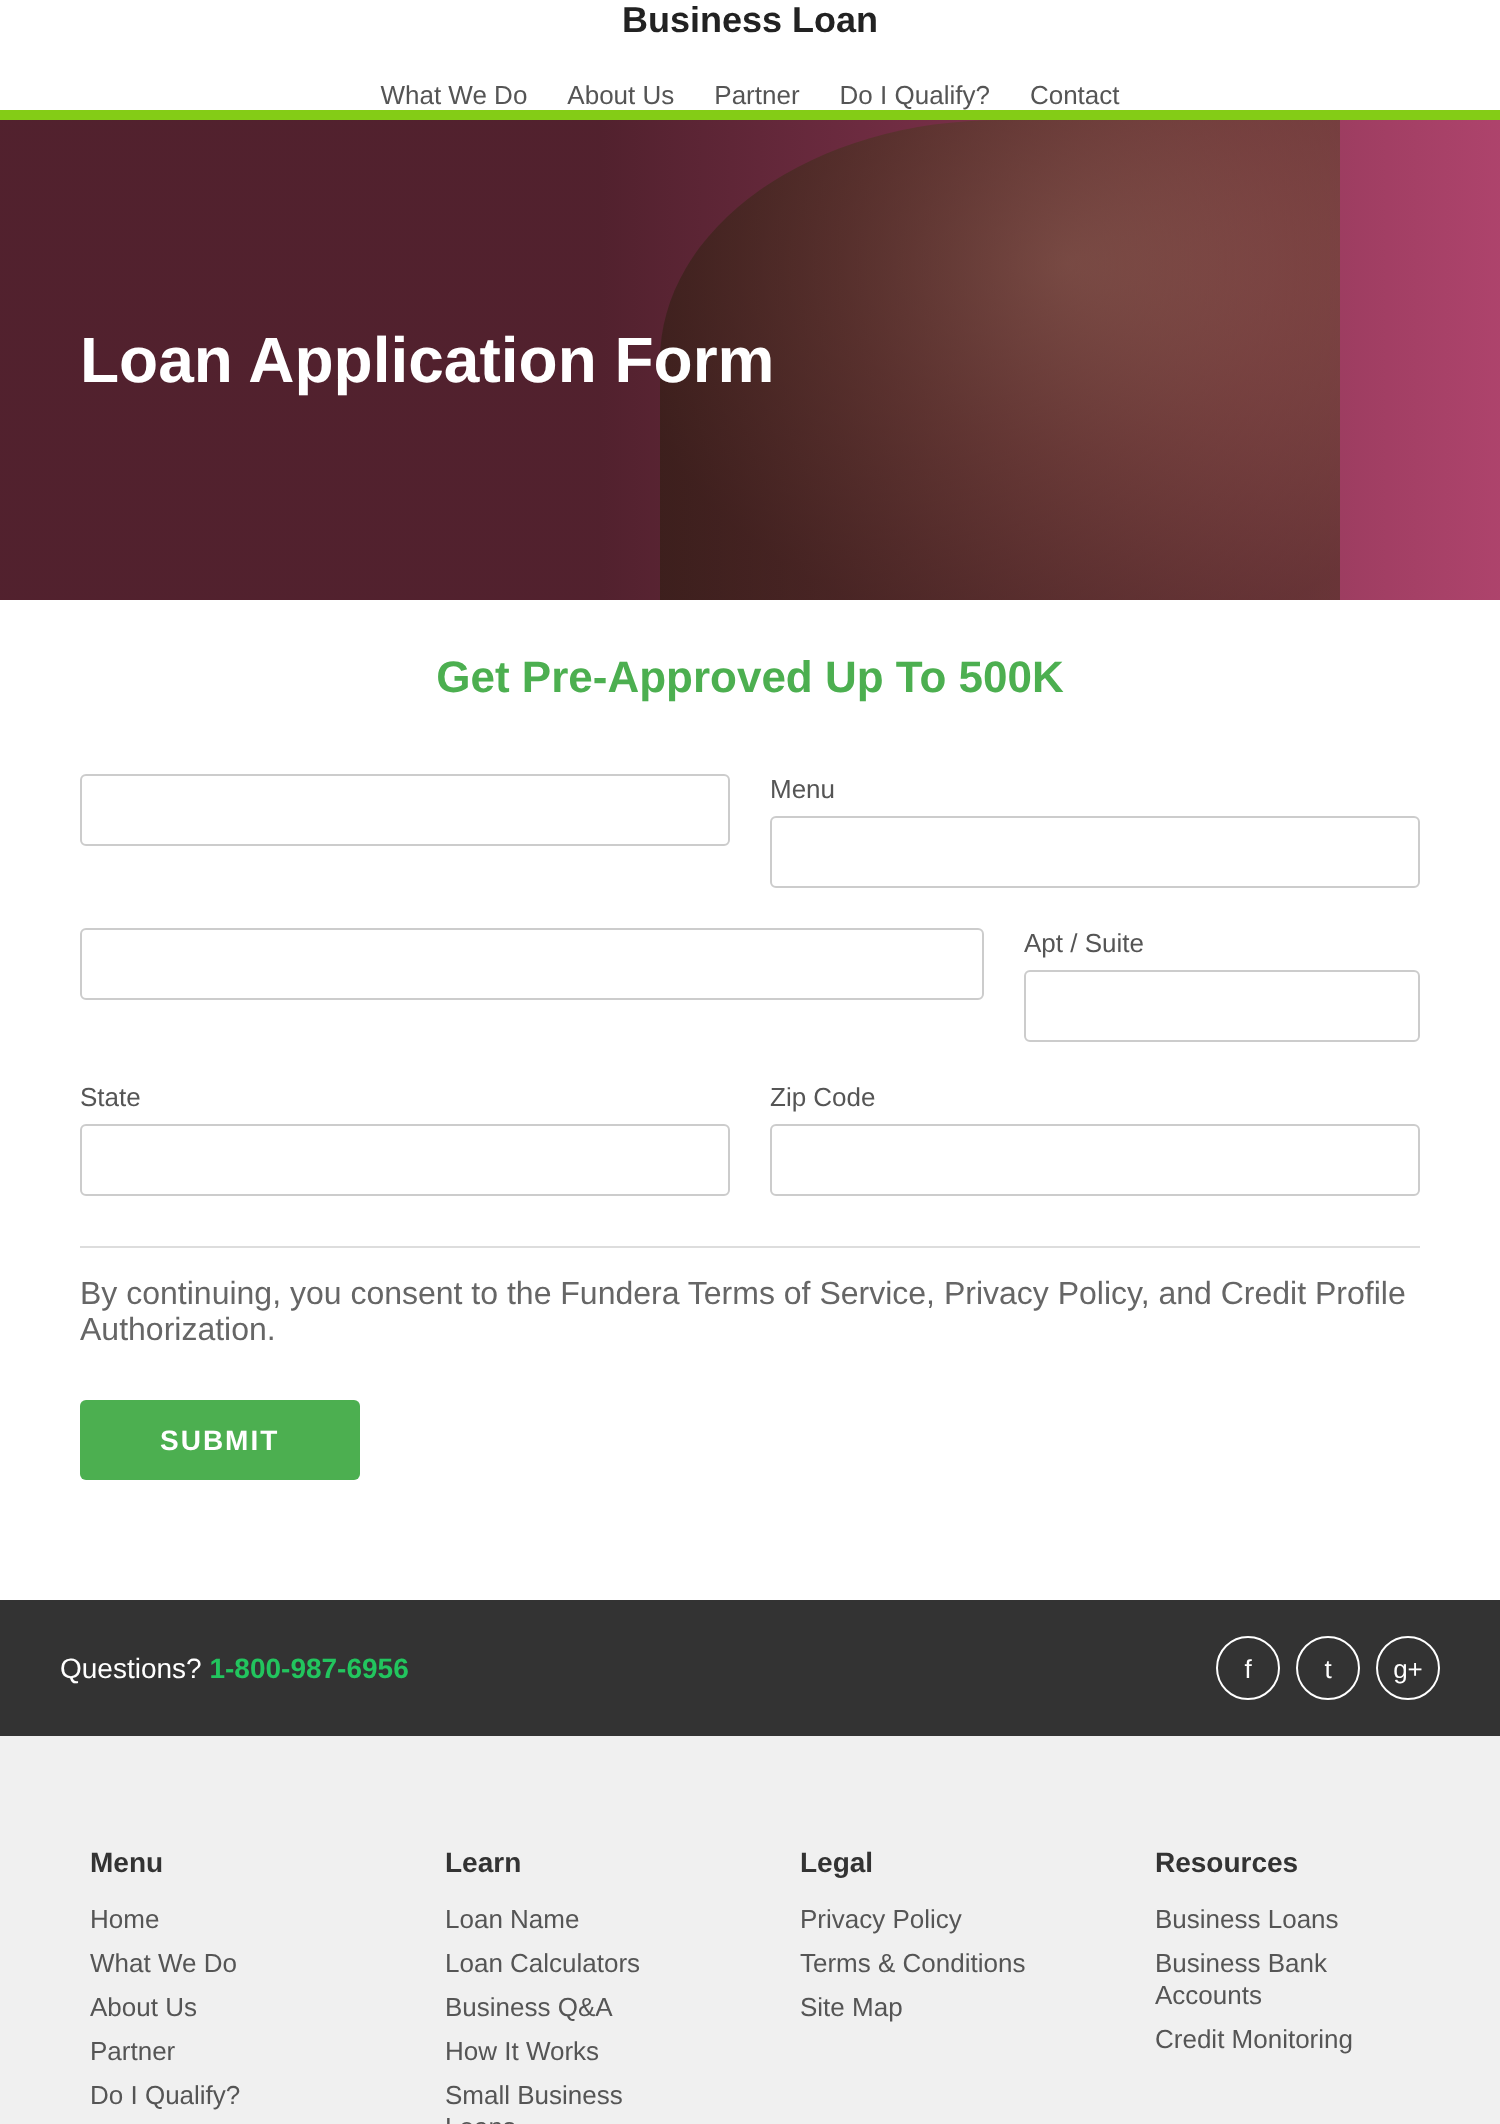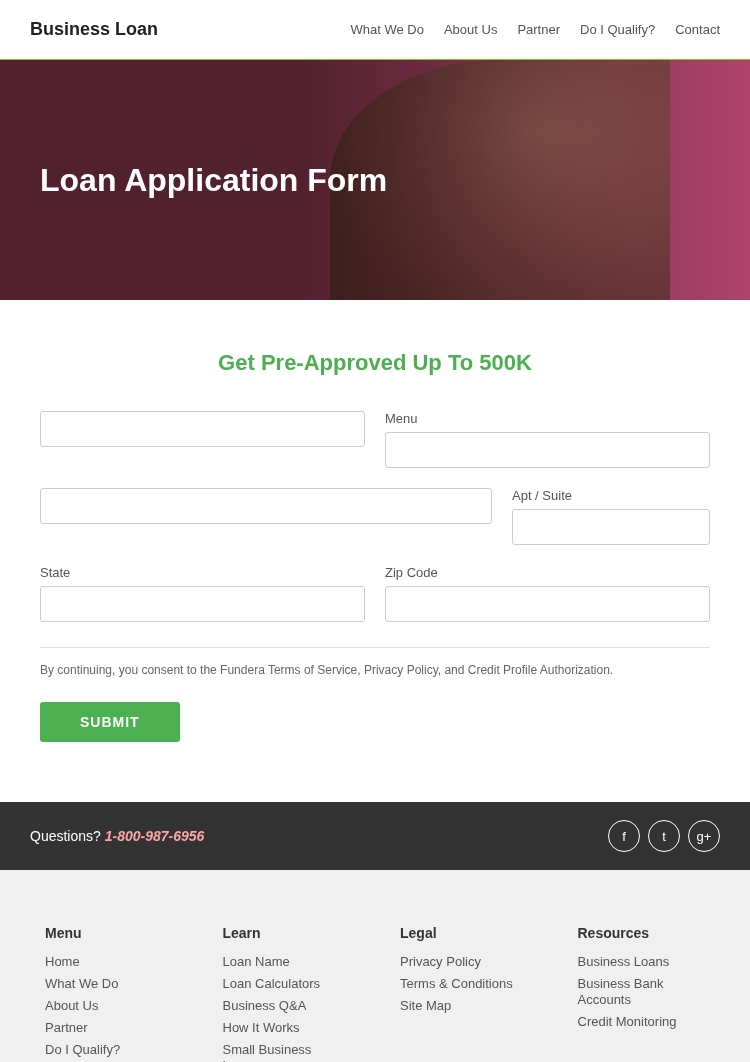"Business Loan" .header { border-bottom: 1px solid #84cc16 -> 5px solid #84cc16; flex-direction: none -> column }
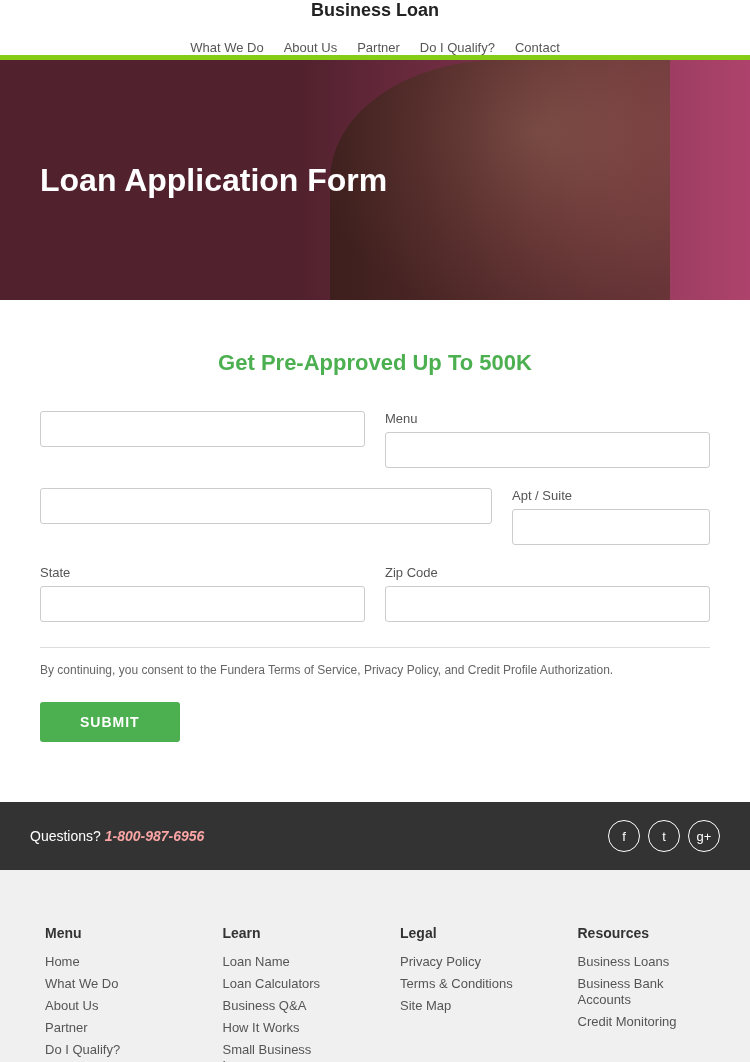"Get Pre-Approved Up To 500K" .form-section { padding: 50px 40px 60px -> 26px 40px 60px }
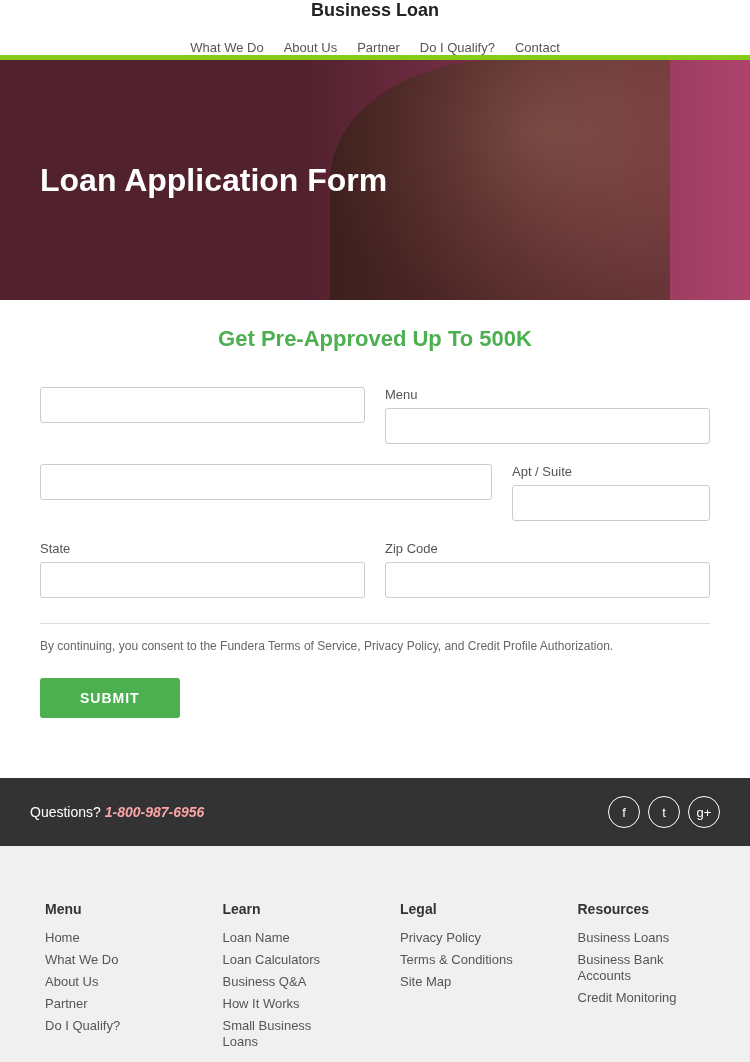"By continuing, you consent to" .form-consent { font-size: 12px -> 16px }
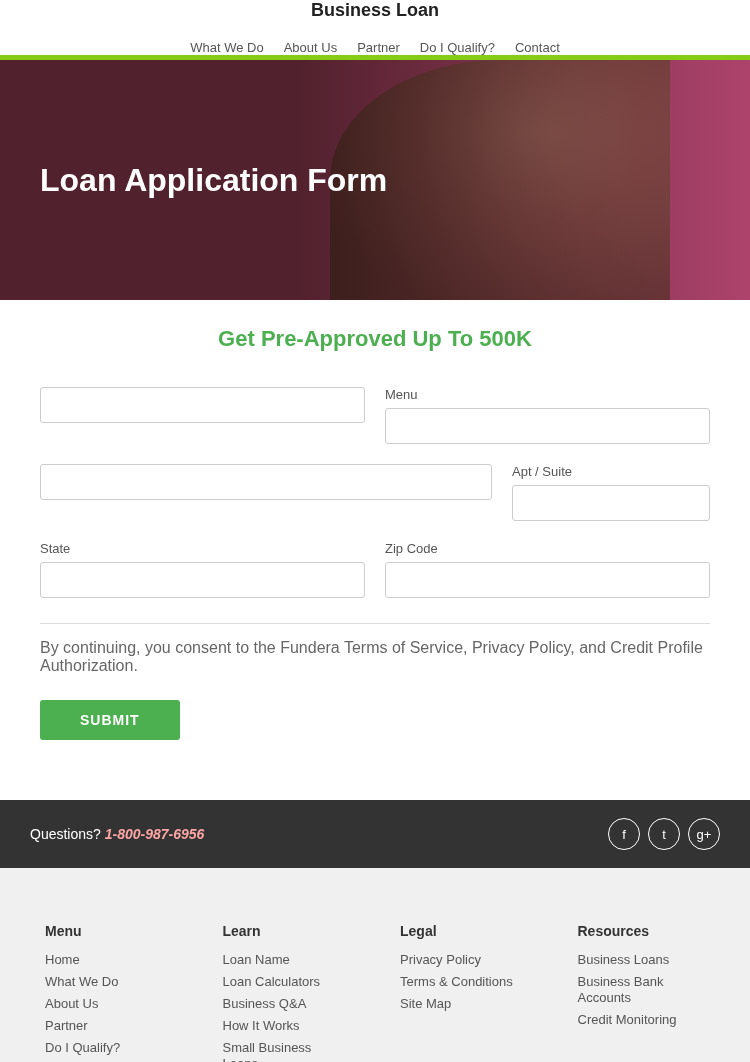"1-800-987-6956" .footer-phone strong { color: #fca5a5 -> #22c55e; font-style: italic -> none }
